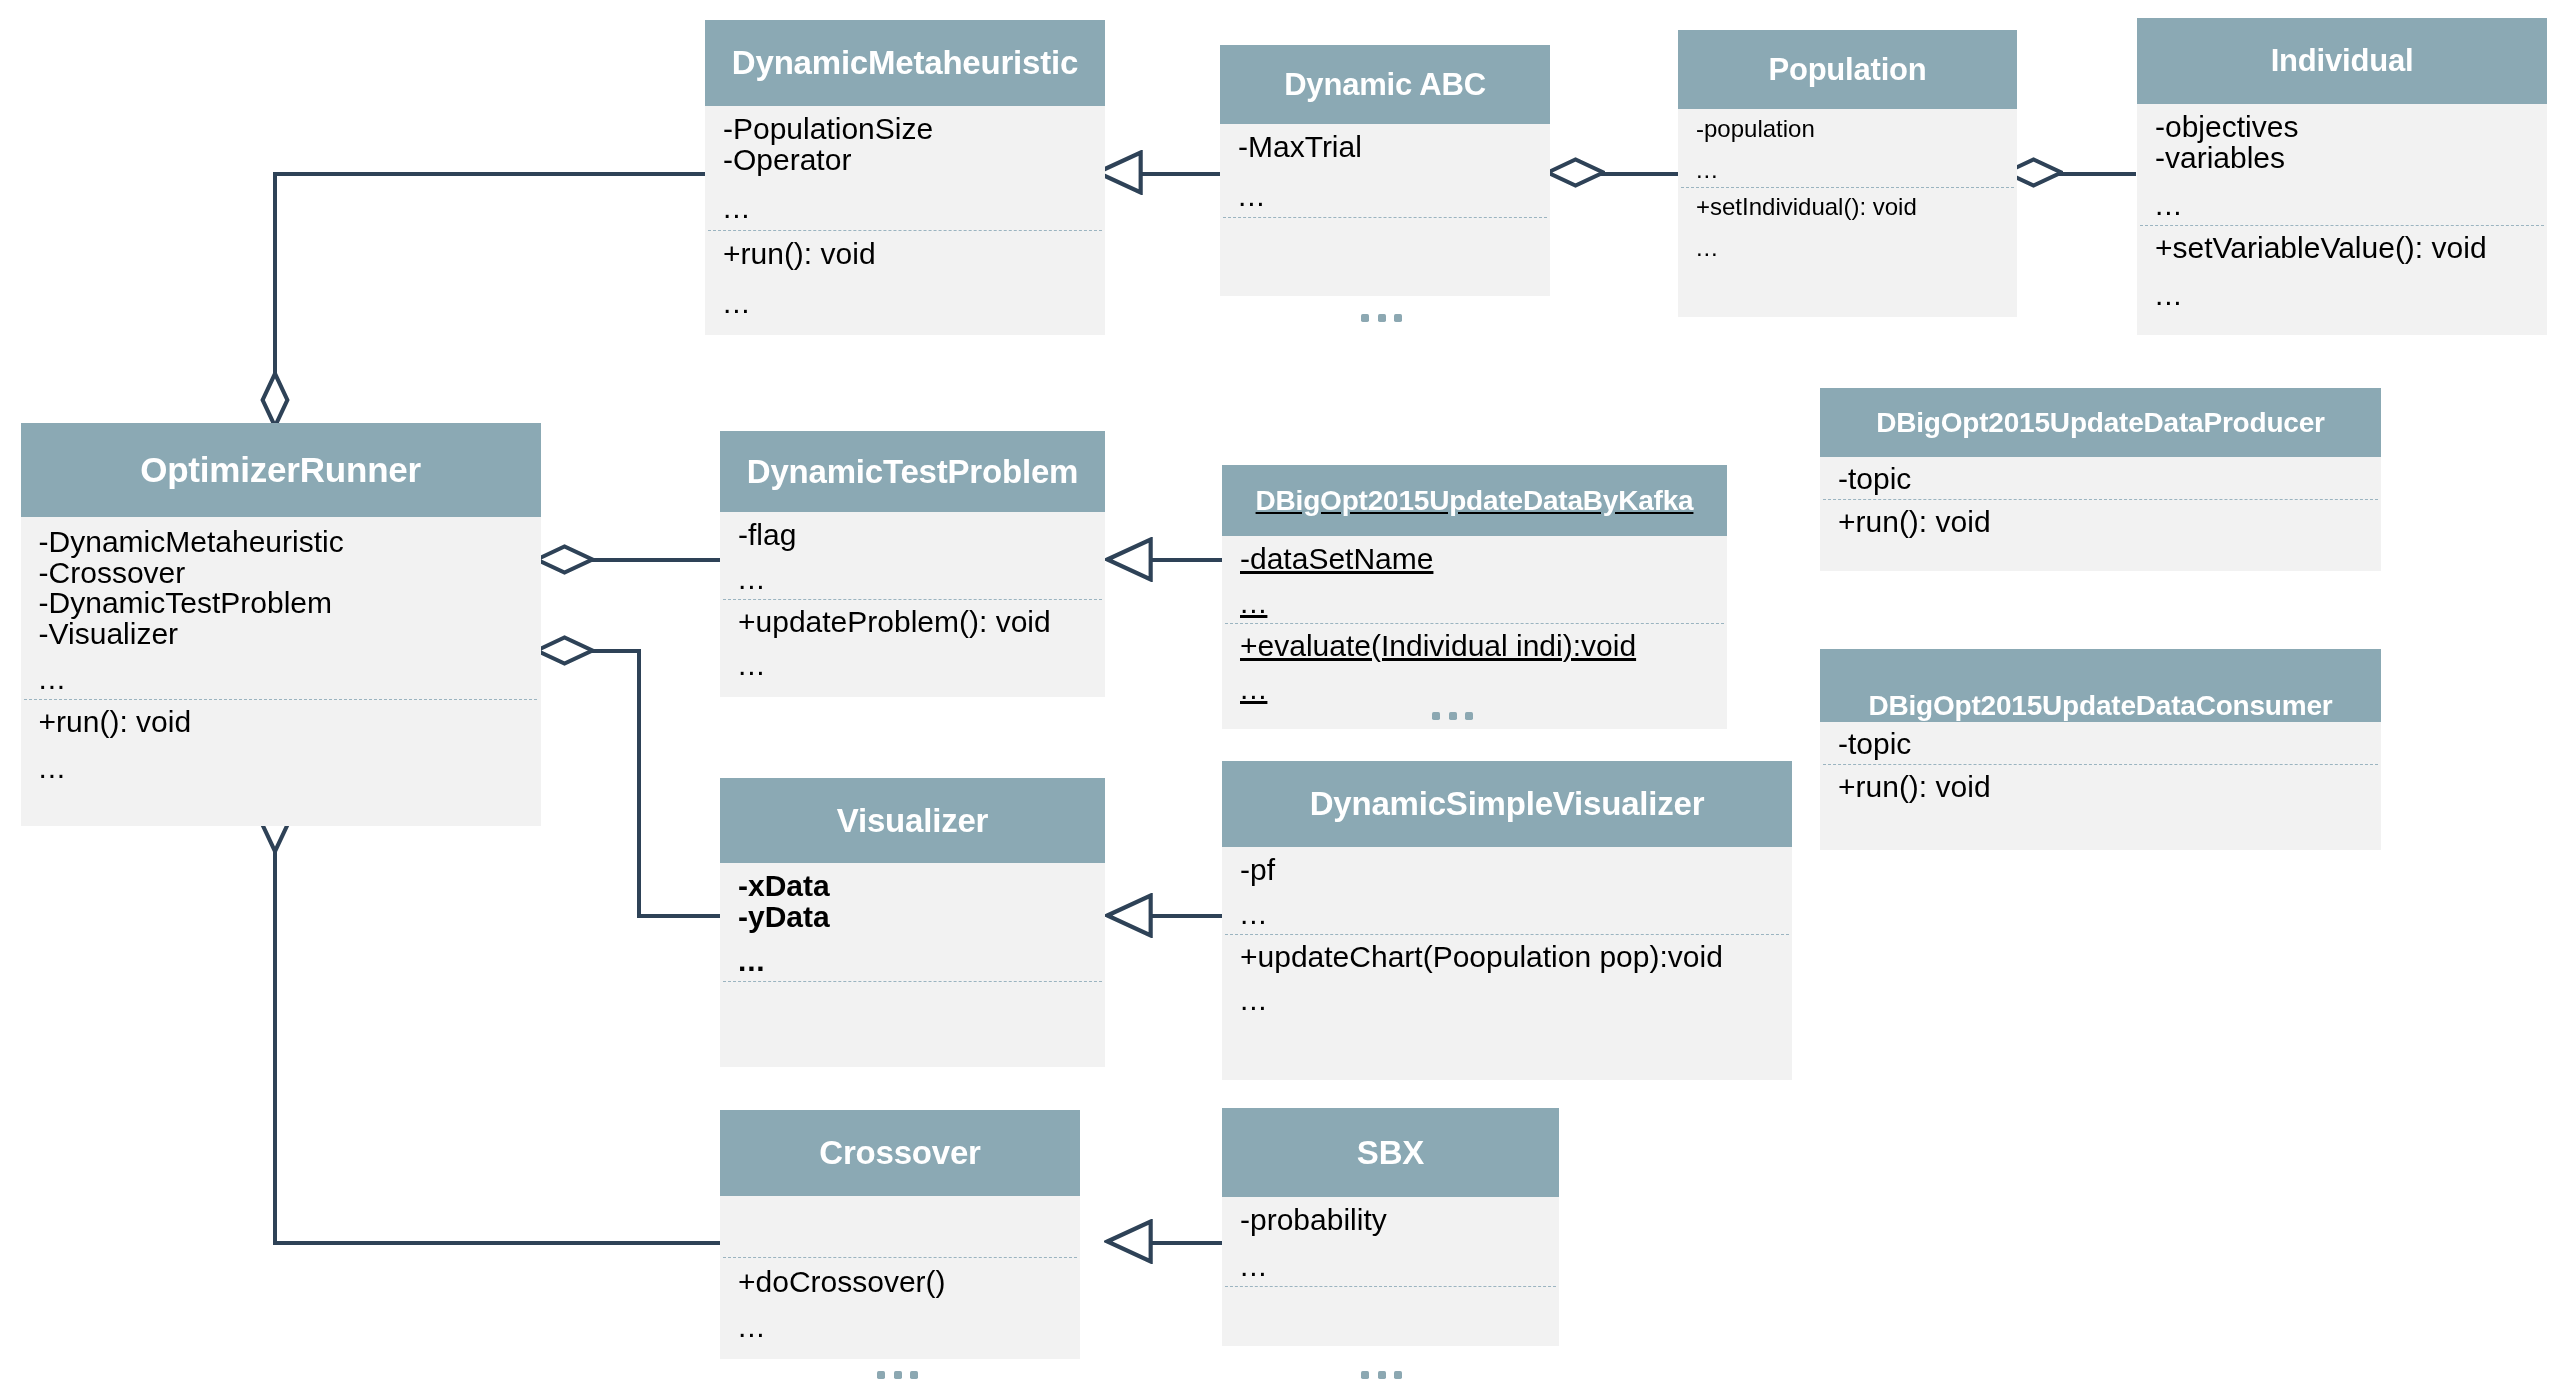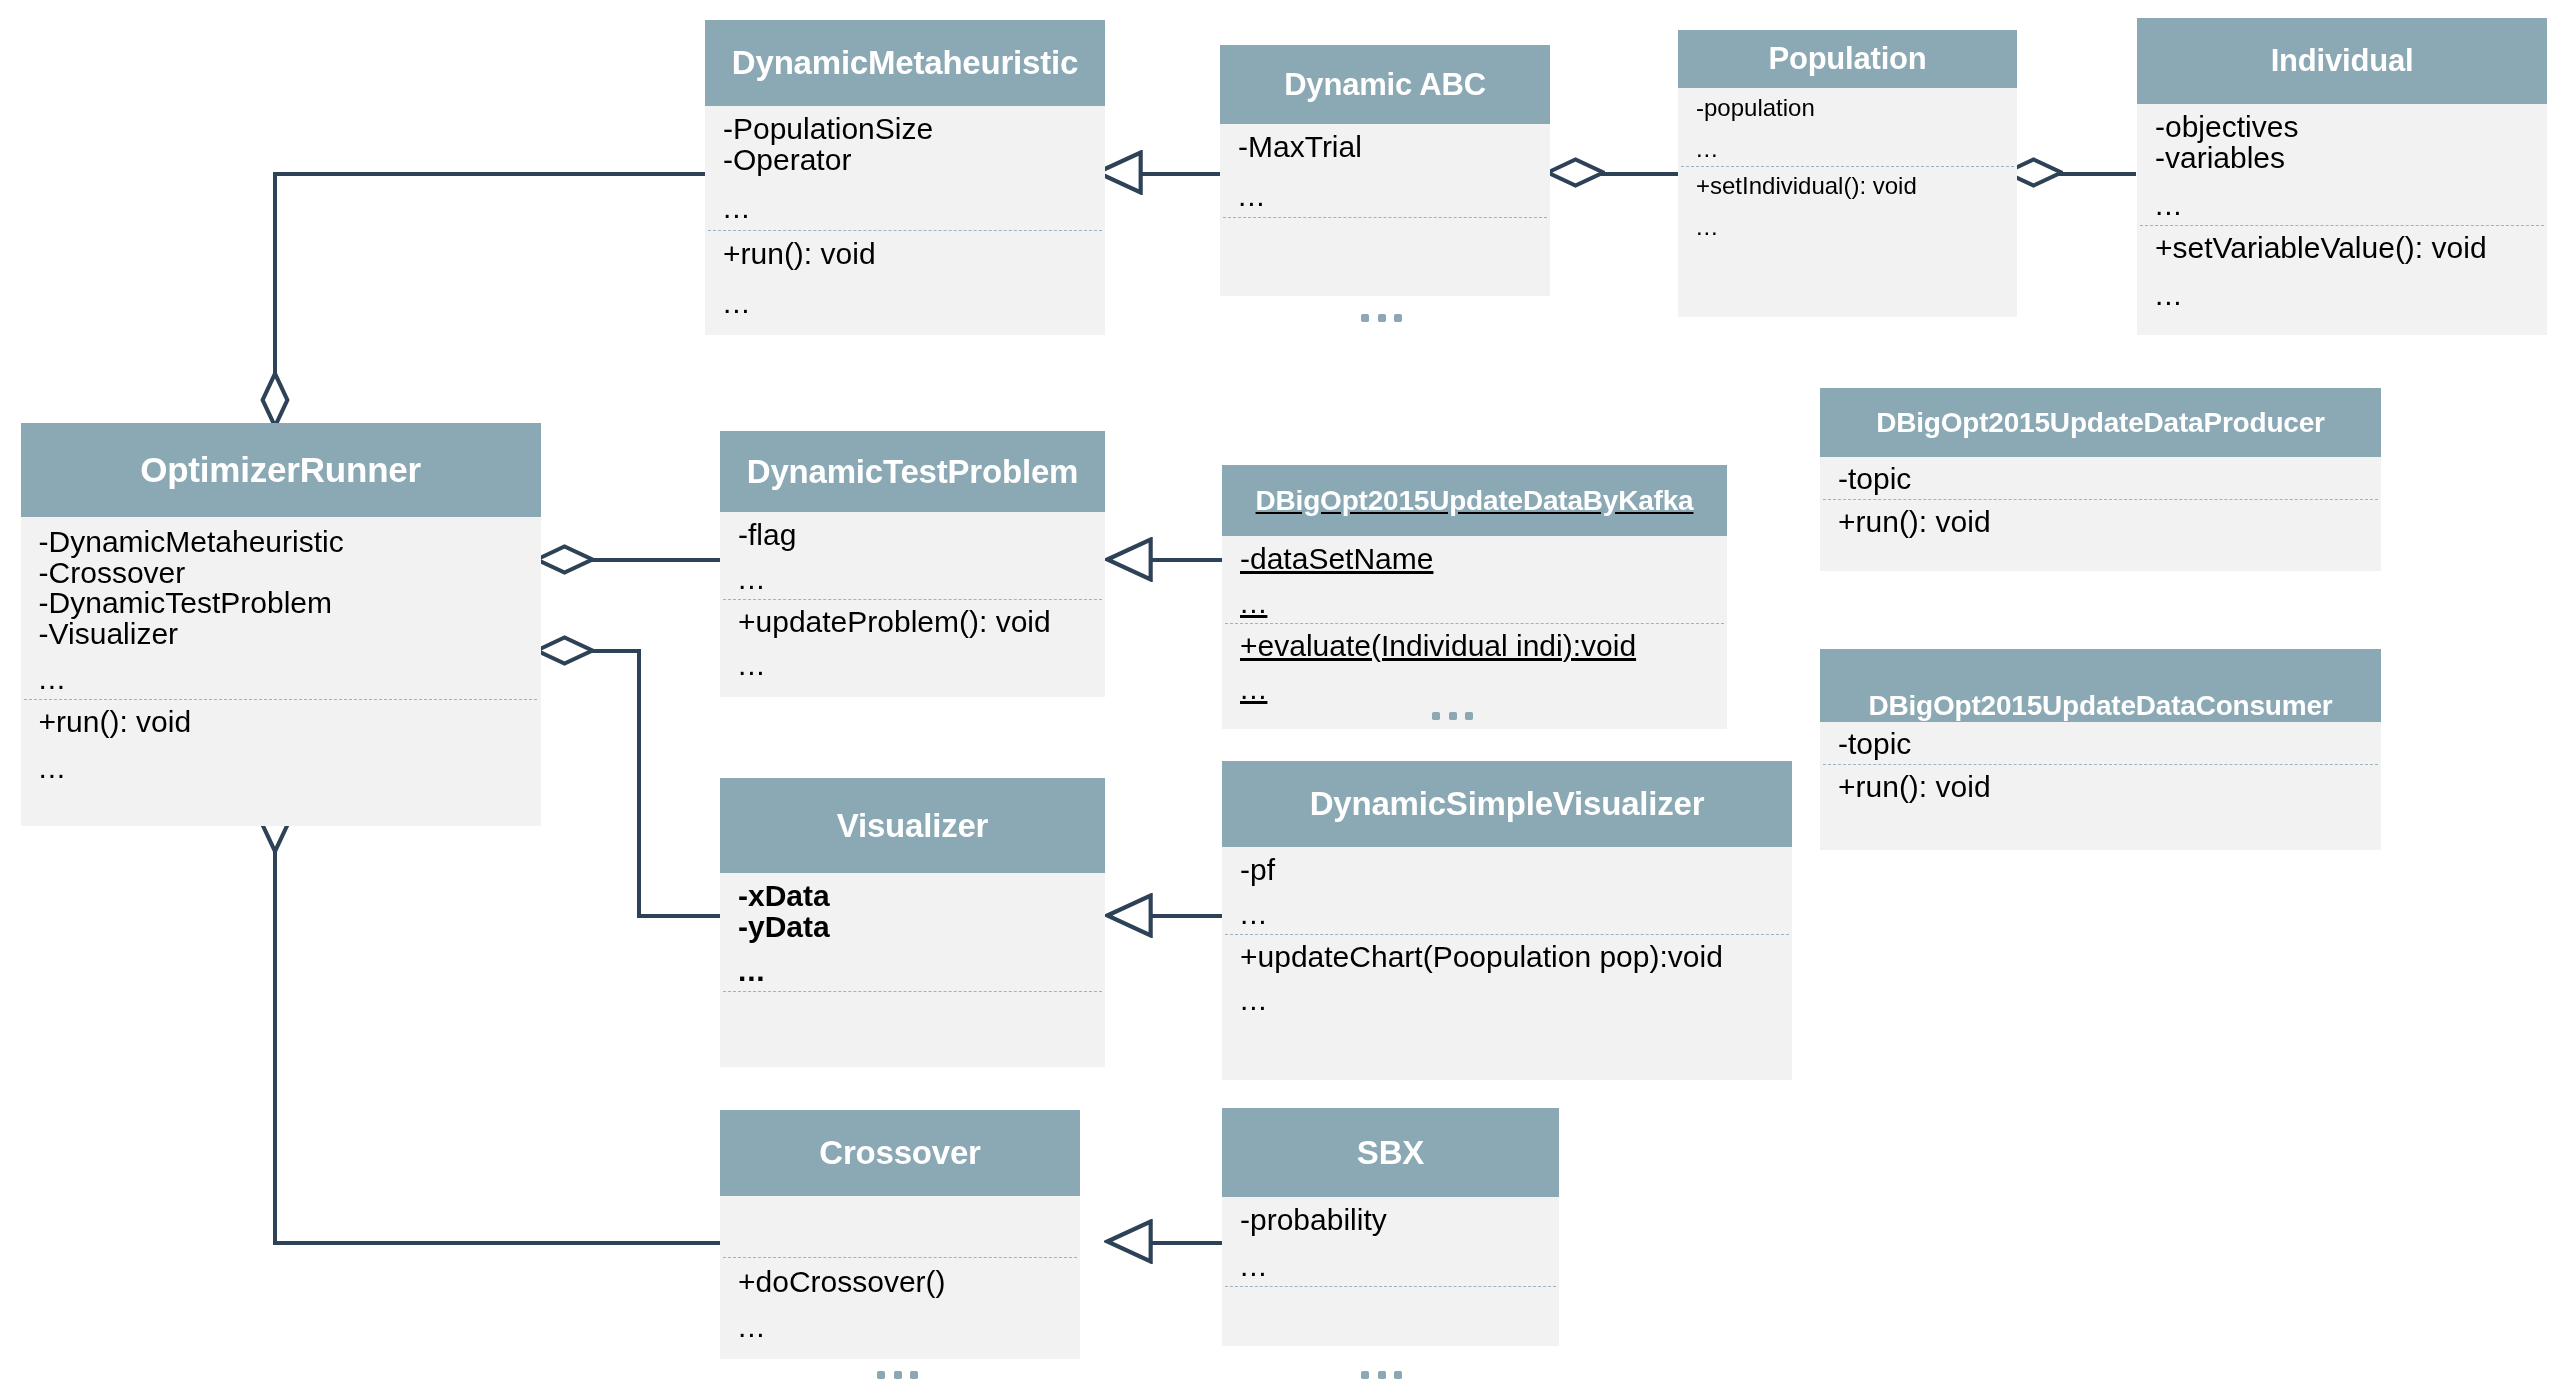"Population" div.uml-header { height: 58px -> 79px }
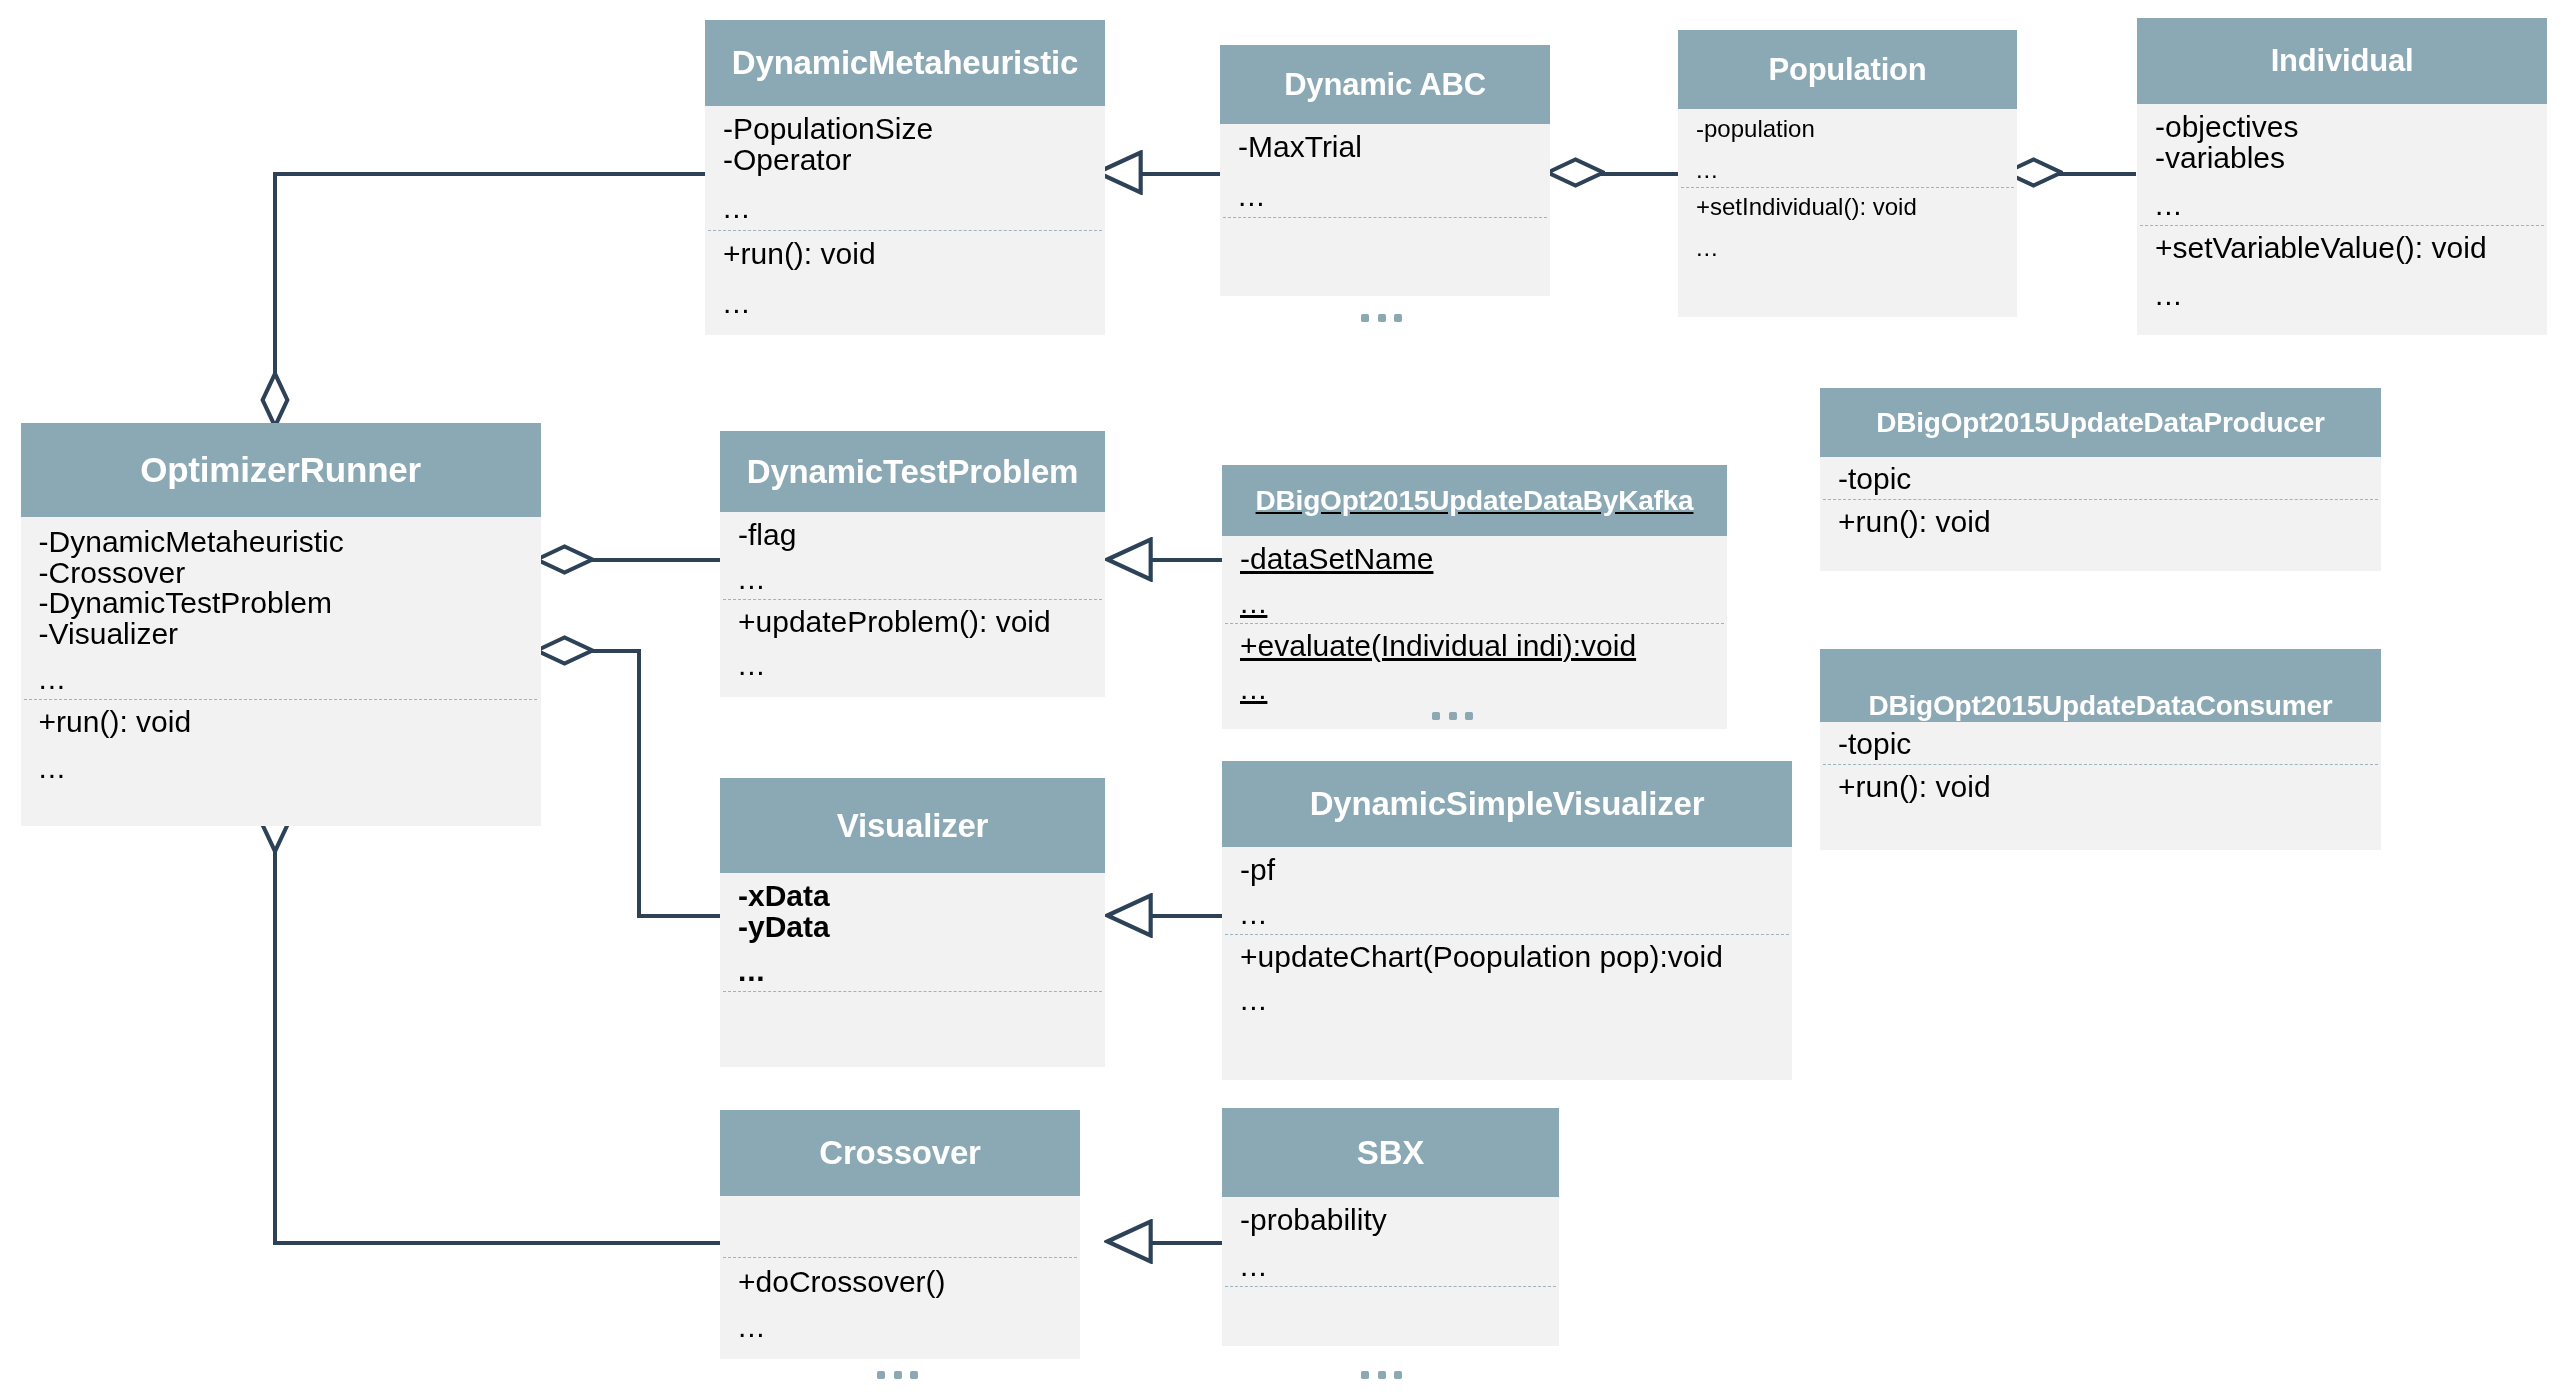"Visualizer" div.uml-header { height: 95px -> 85px }
